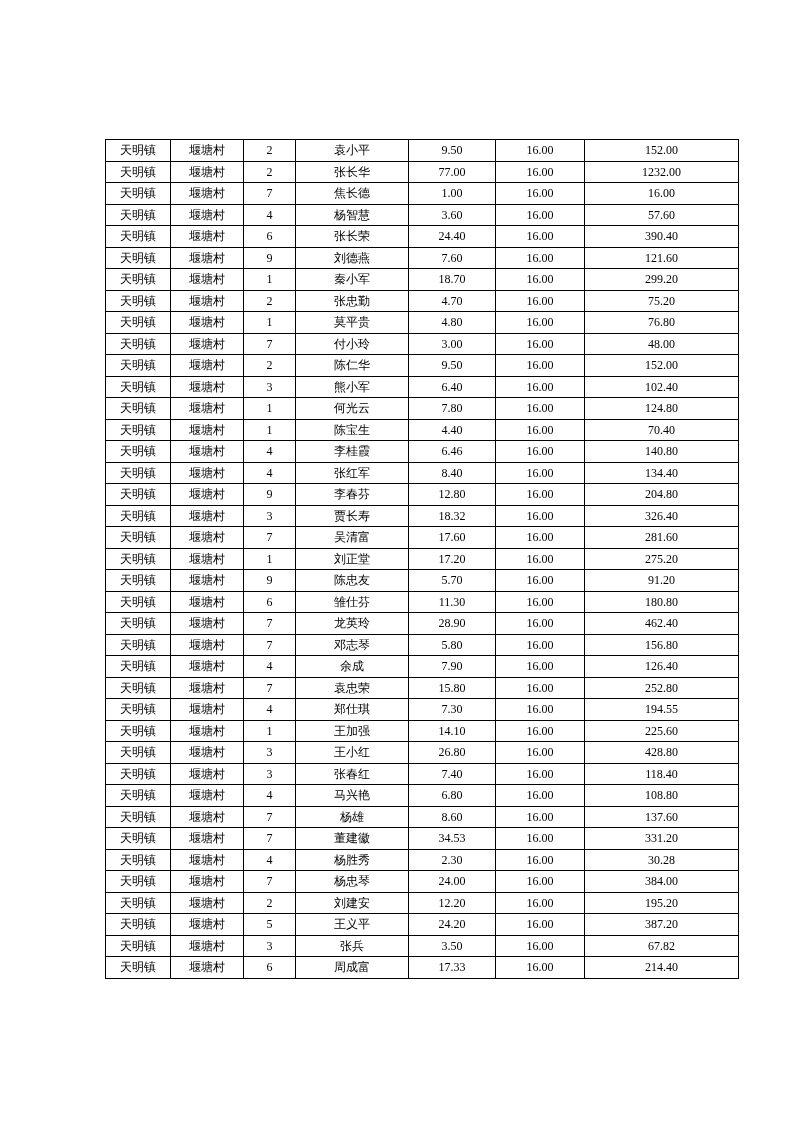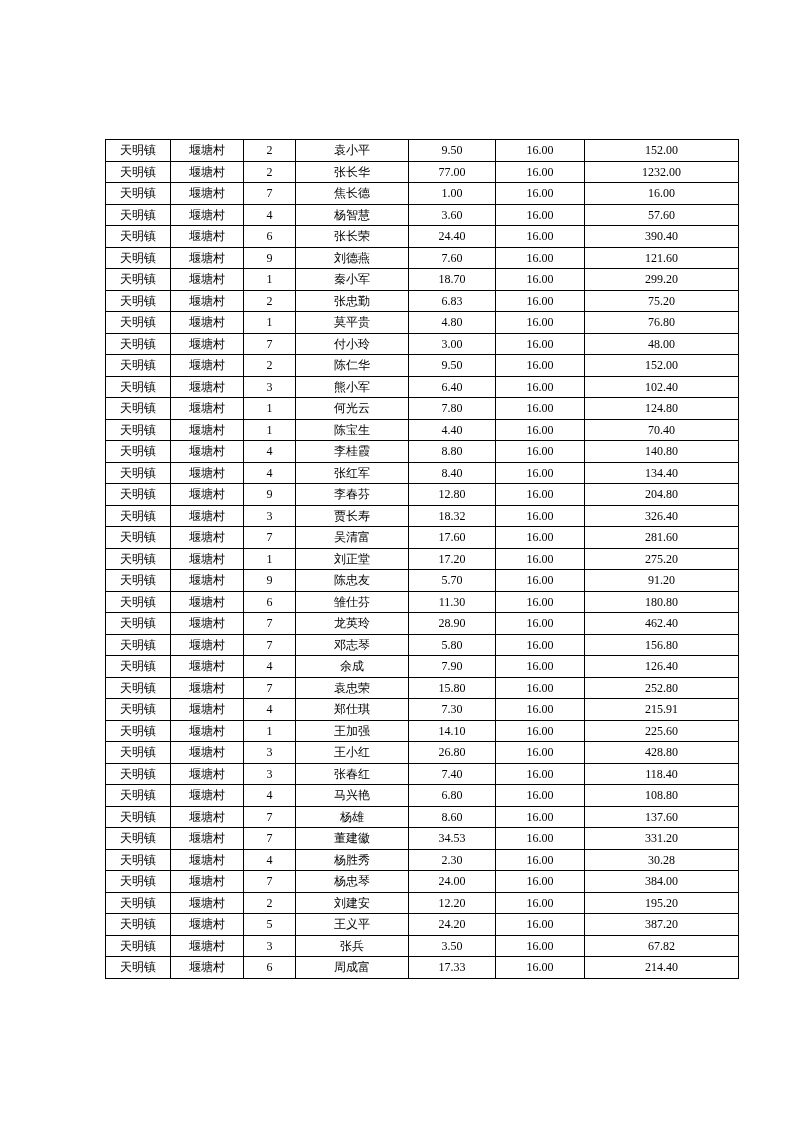"6.83" td { text: 6.83 -> 4.70 }
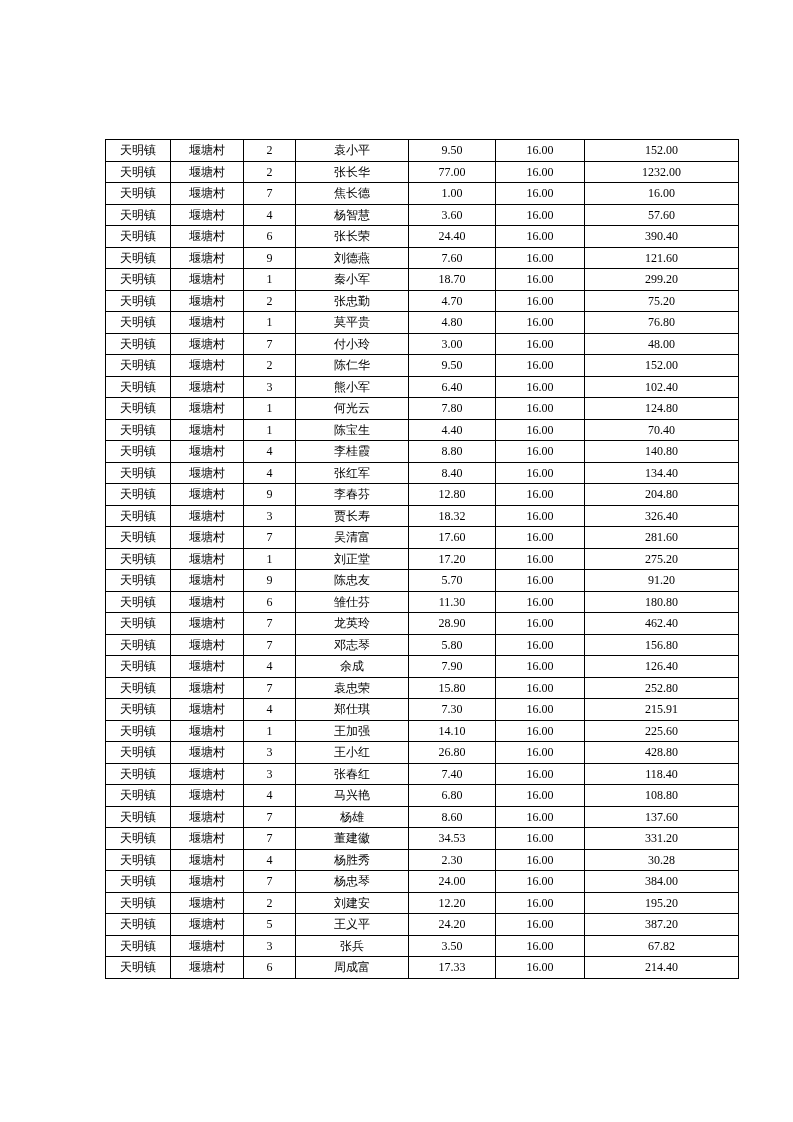"8.80" td { text: 8.80 -> 6.46 }
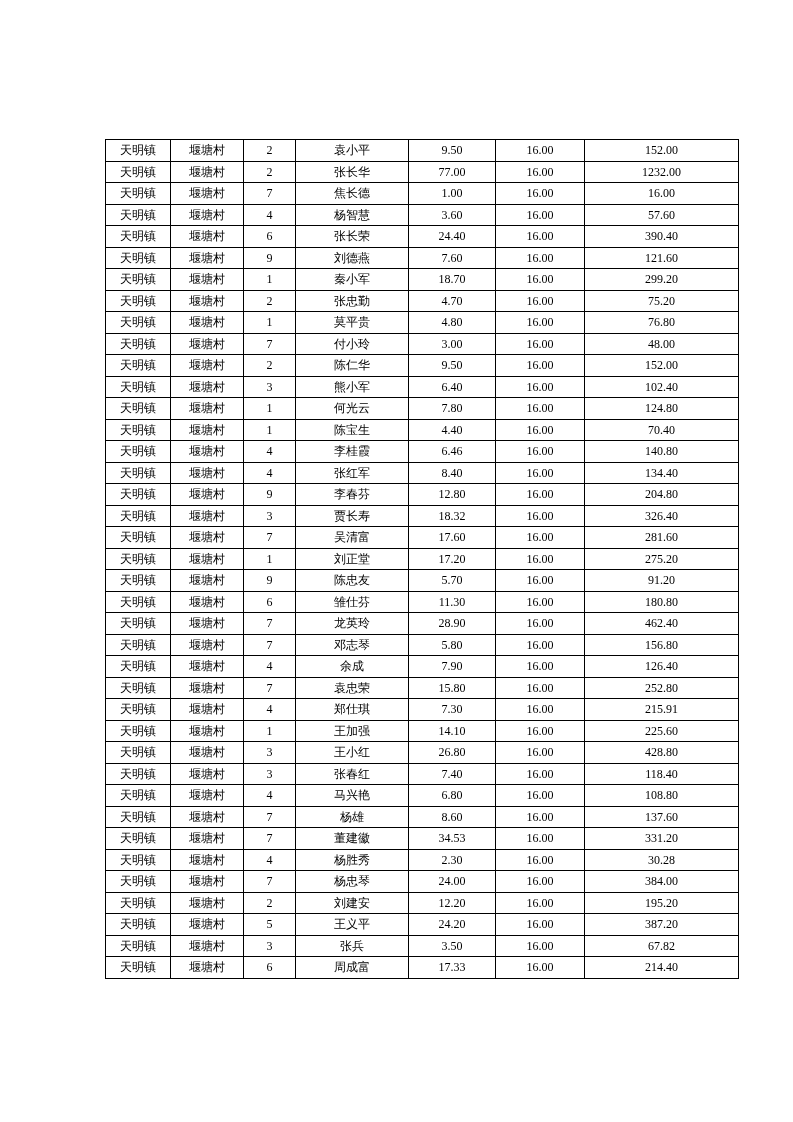"215.91" td { text: 215.91 -> 194.55 }
